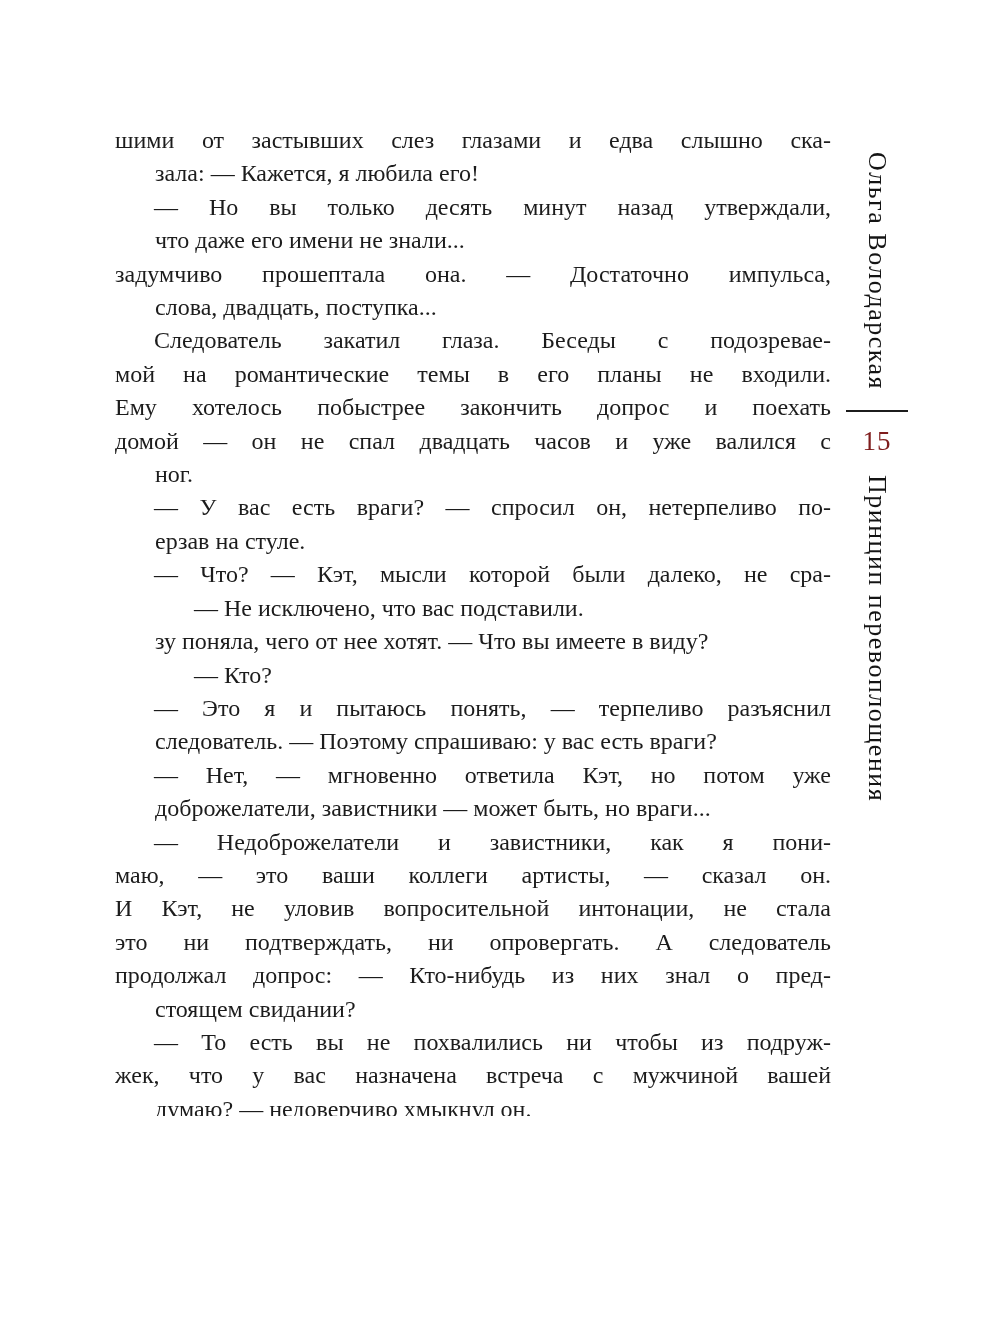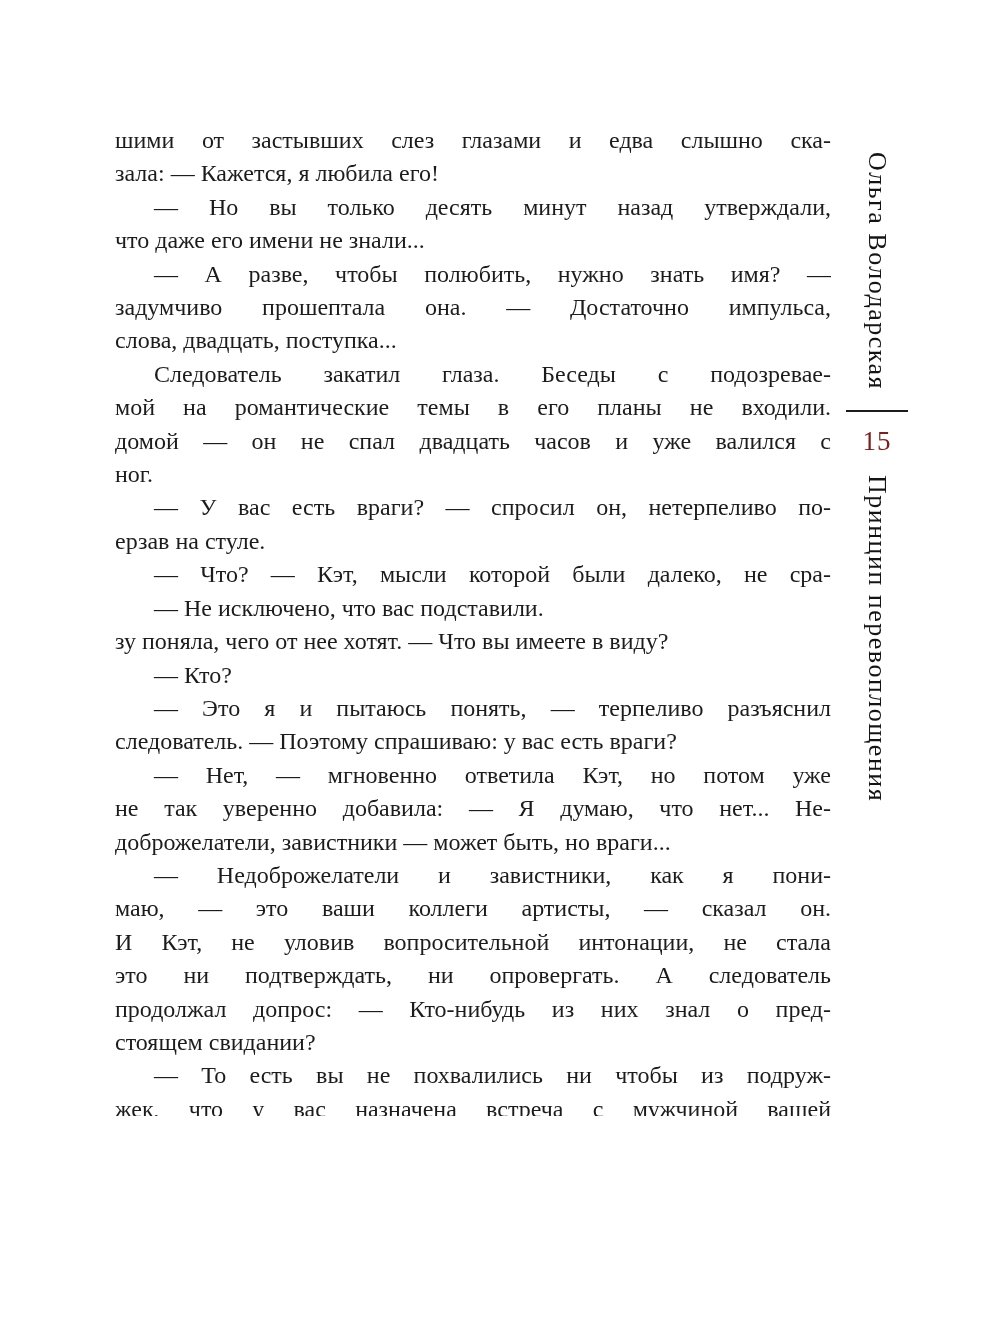"зала: — Кажется, я любила" .line.last { margin-left: none -> 40px }
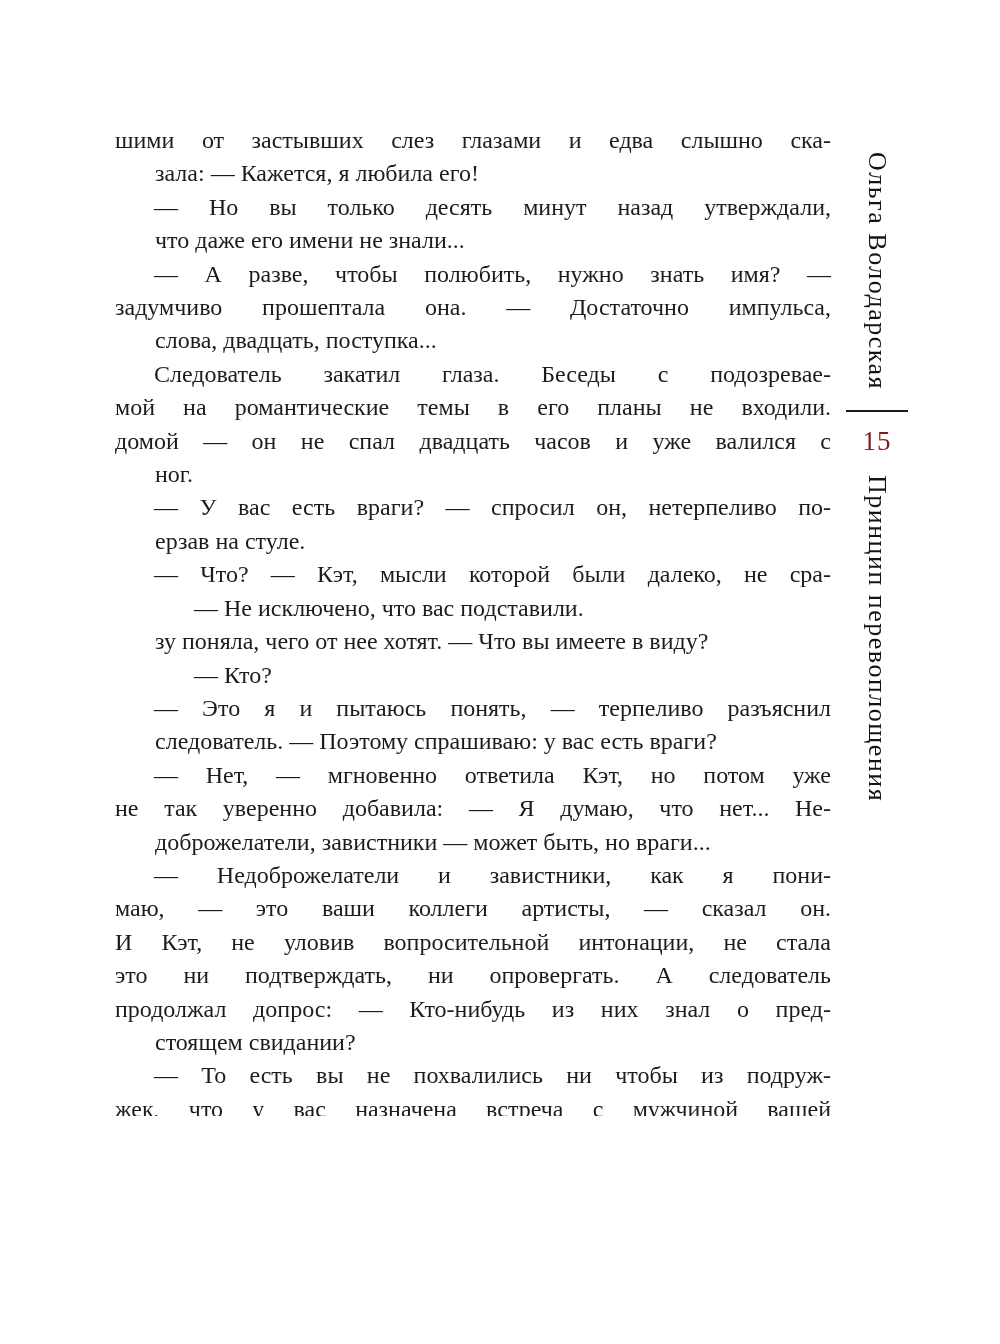"— А разве, чтобы полюбить," div.line { html: <div>— А разве, чтобы полюбить, нужно знать имя? —</div> -> none }
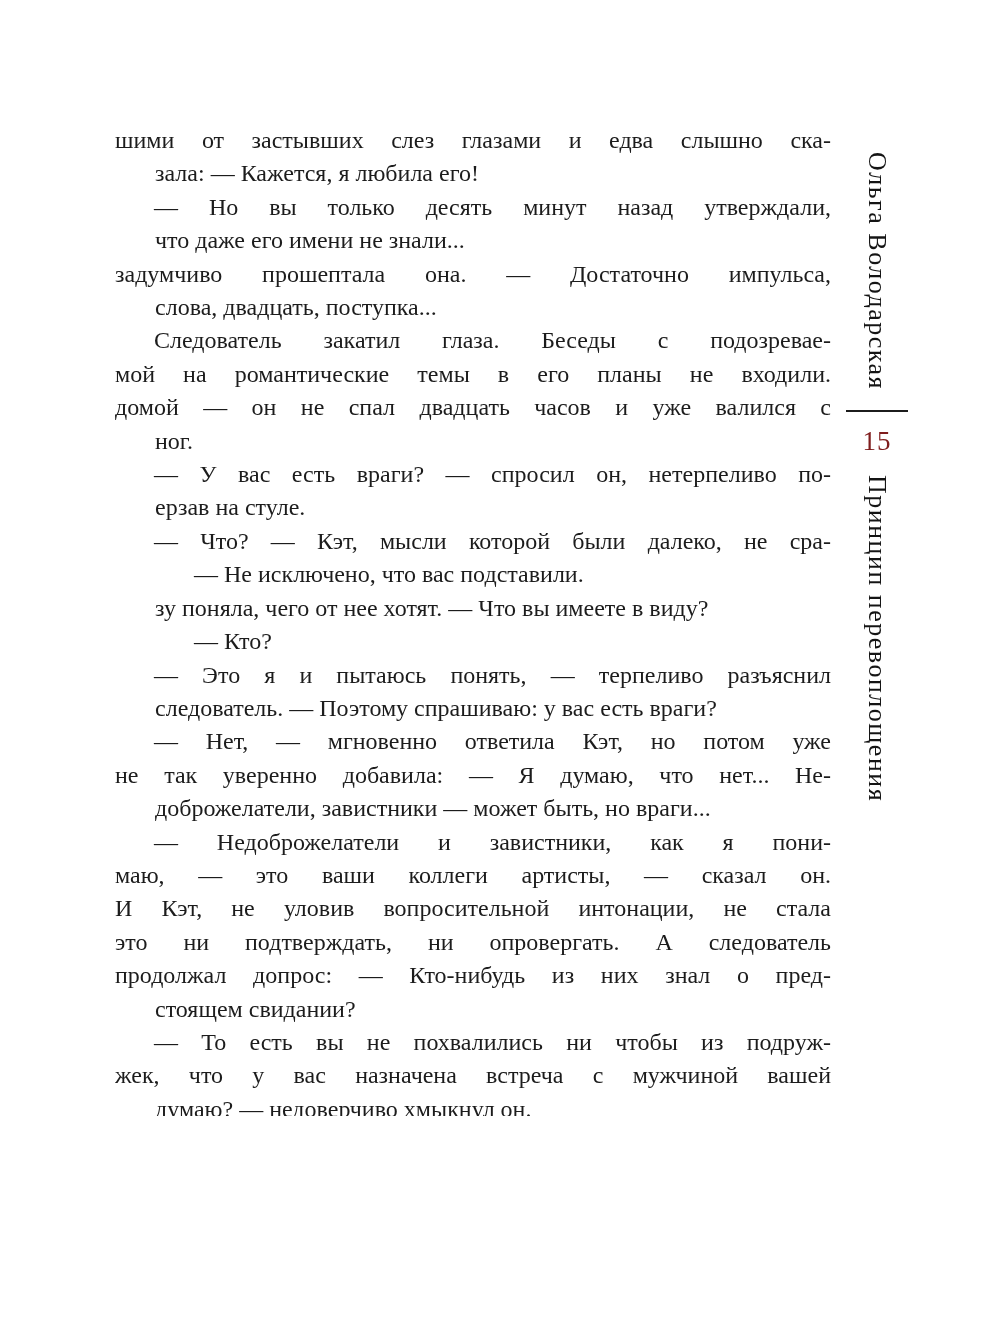"Ему хотелось побыстрее закончить допрос" div.line { html: none -> <div>Ему хотелось побыстрее закончить допрос и поехать</div> }
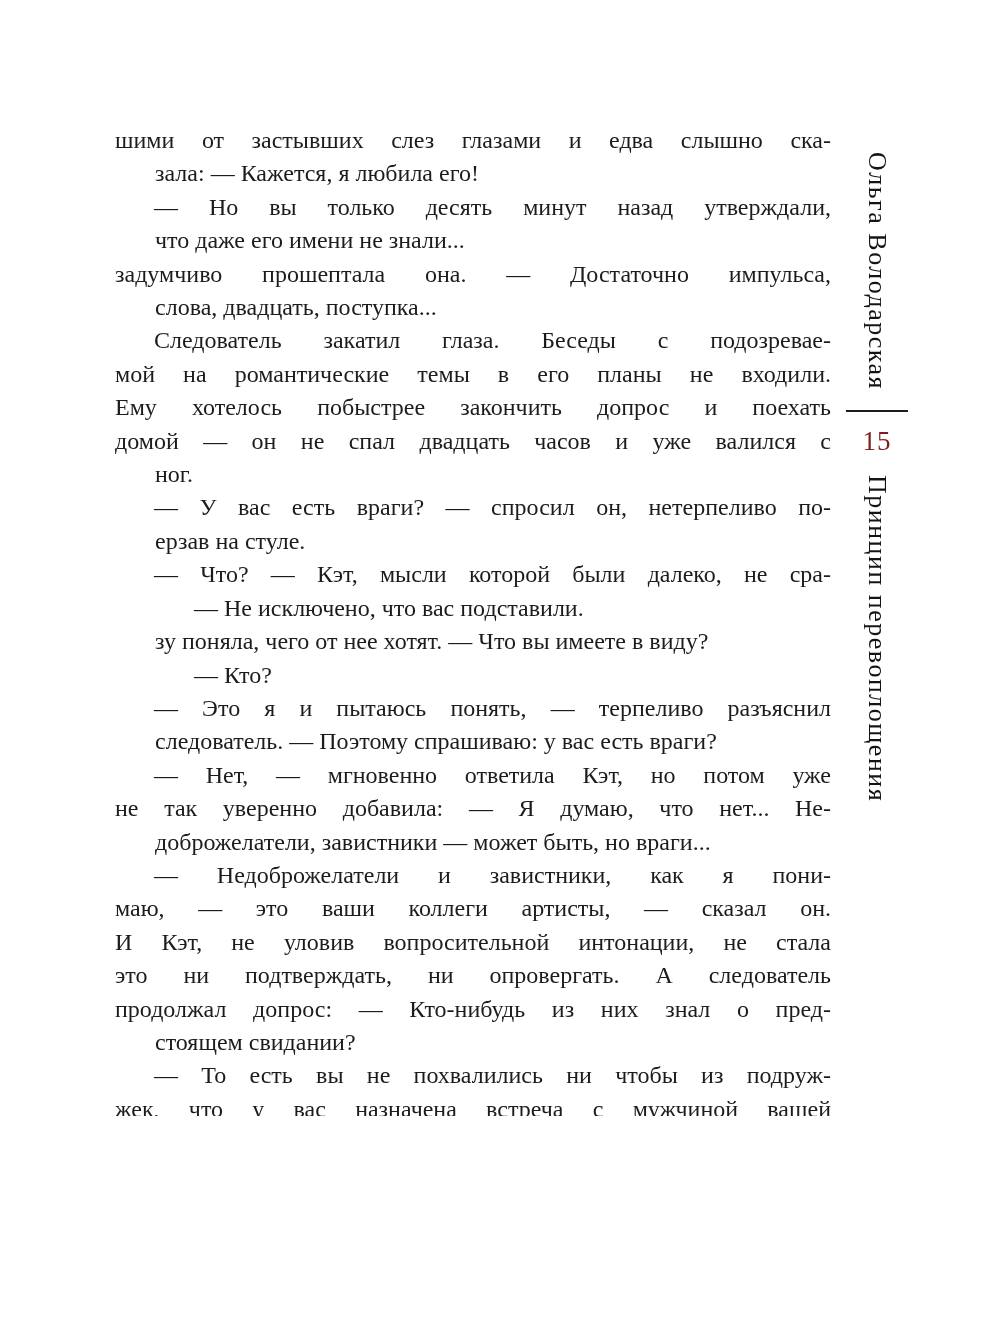"не так уверенно добавила: —" div.line { html: <div>не так уверенно добавила: — Я думаю, что нет... Не-</div> -> none }
